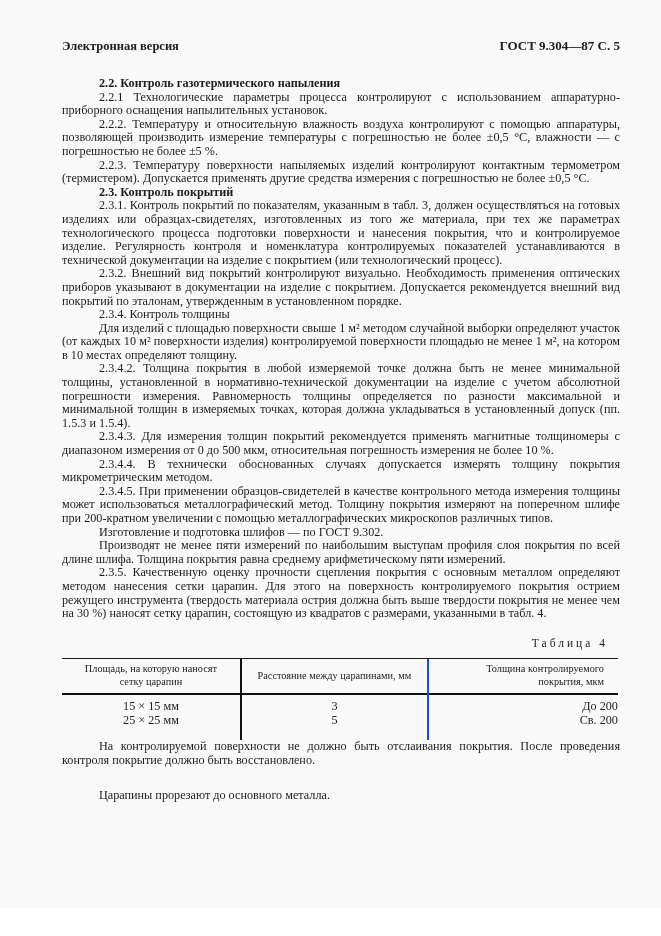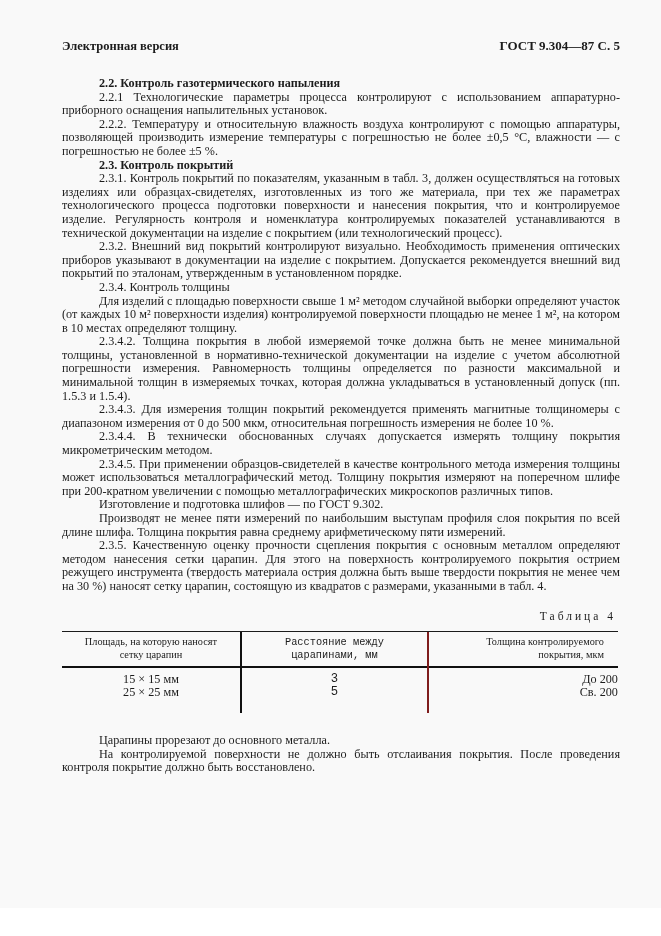"2.2.3. Температуру поверхности" p.para { html: none -> <p>2.2.3. Температуру поверхности напыляемых изделий контролируют контактным термометром (термистером). Допускается применять другие средства измерения с погрешностью не более ±0,5 °С.</p> }
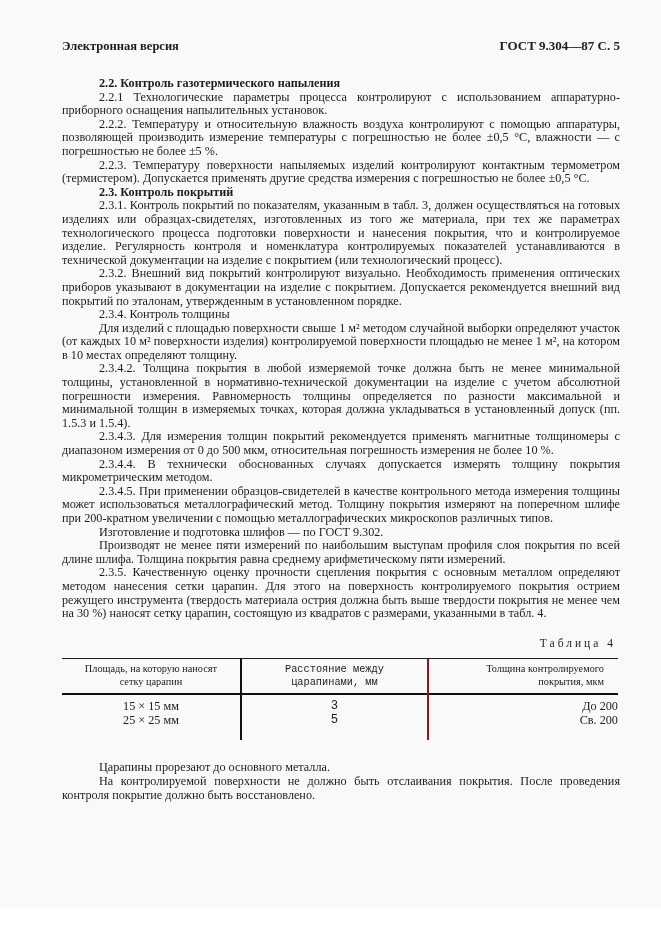"Таблица 4" .table-caption { margin: 16px 4px 9px 0 -> 16px 12px 9px 0 }
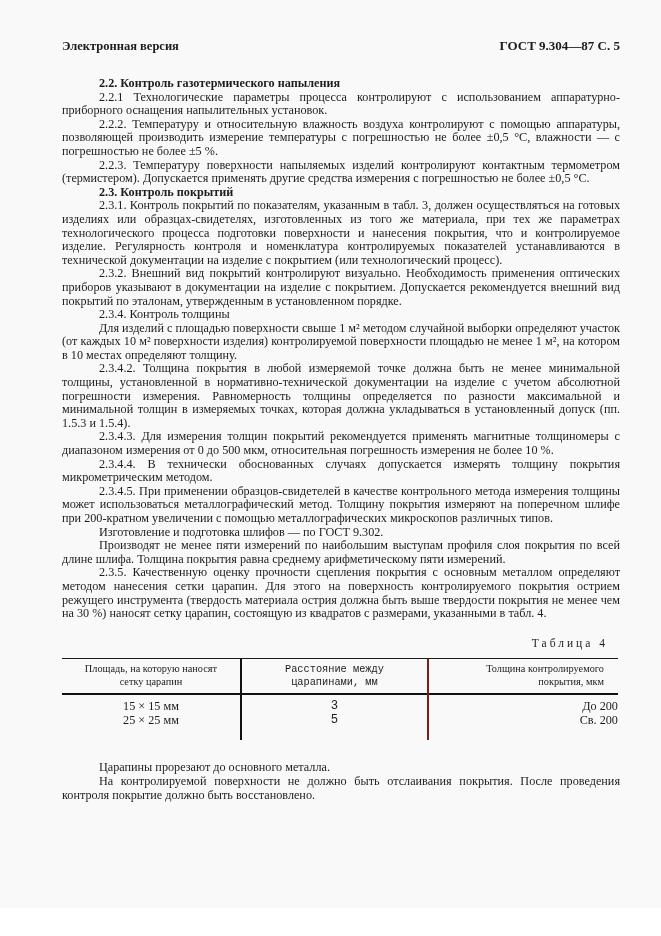"Расстояние между царапинами, мм" .gcol.c2 { border-right: 2px solid #7f1d1d -> 2px solid #1d4ed8; font-family: Liberation Mono, monospace -> none }
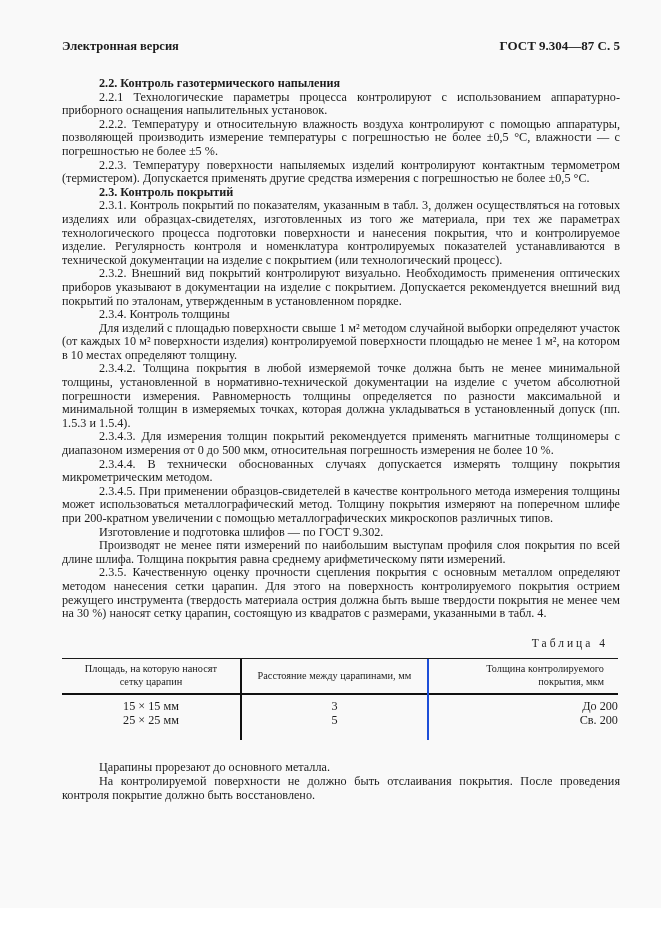"Царапины прорезают до основного металла." p.para { order: before "На контролируемой поверхности не должно" -> after "На контролируемой поверхности не должно" }
